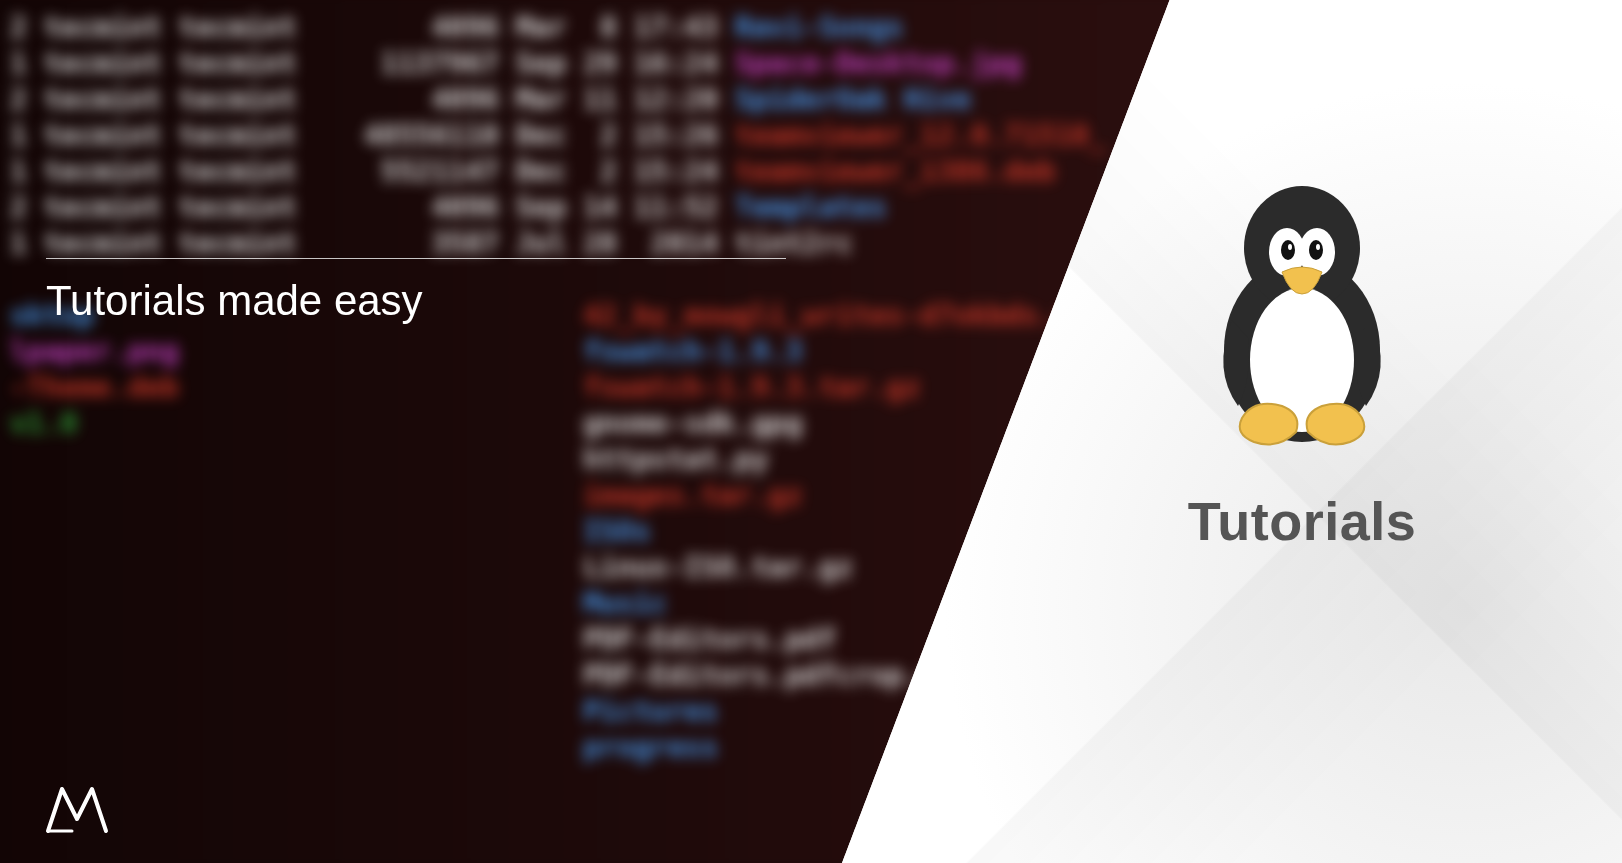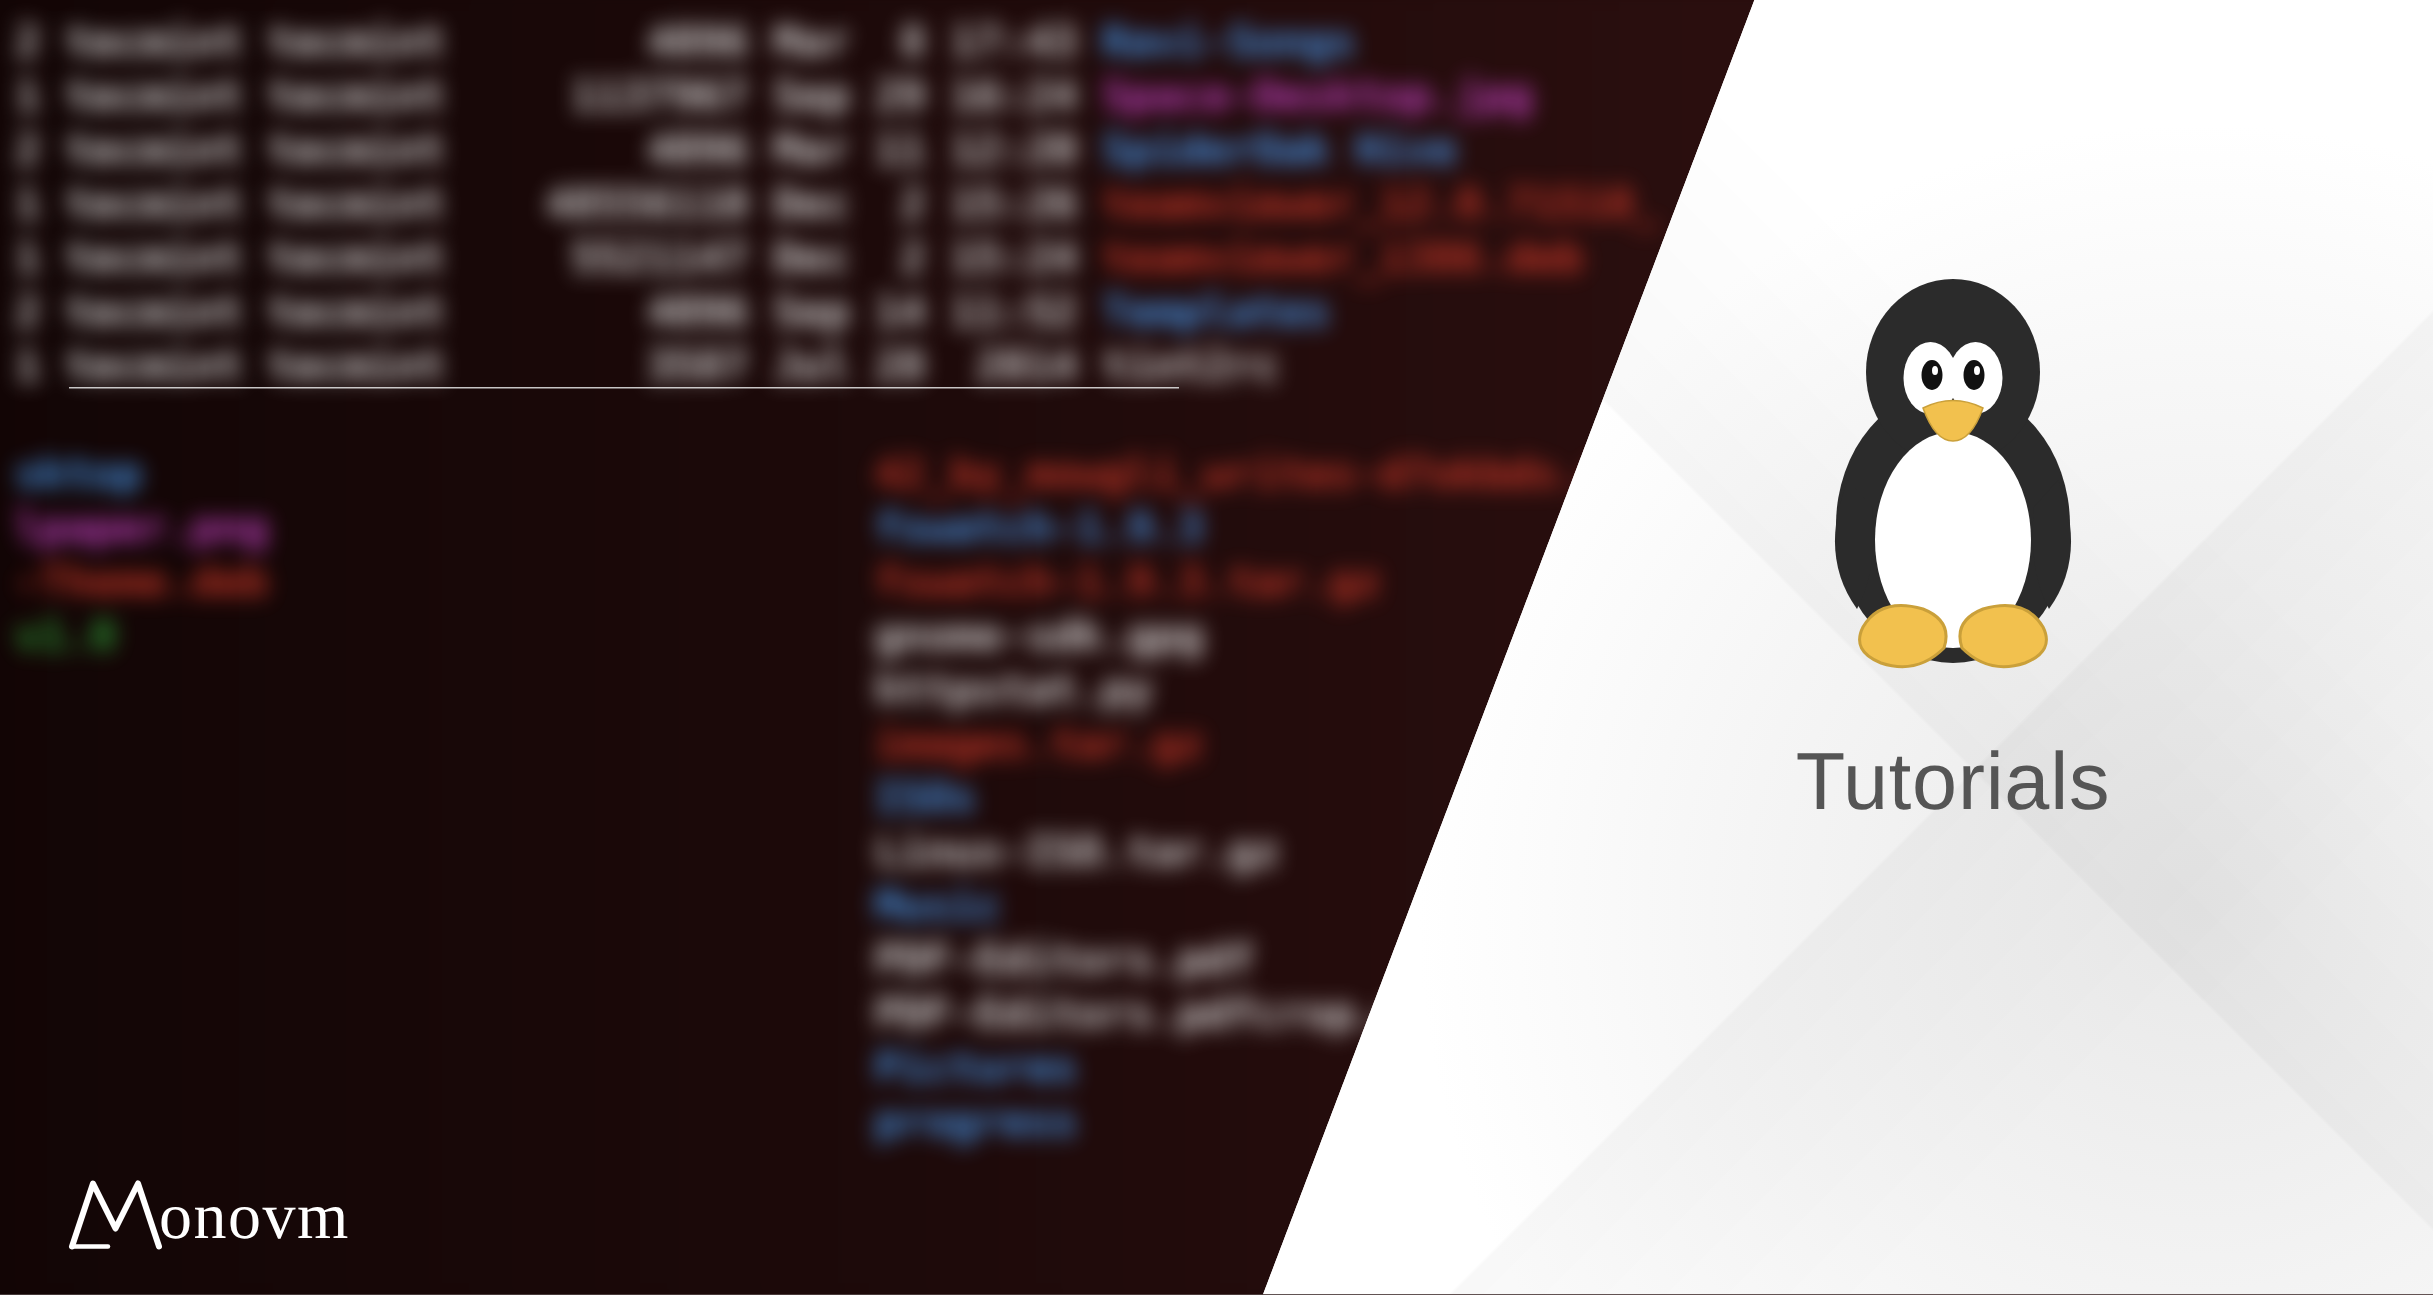"Tutorials made easy" div.sub { html: none -> <div>Tutorials made easy</div> }
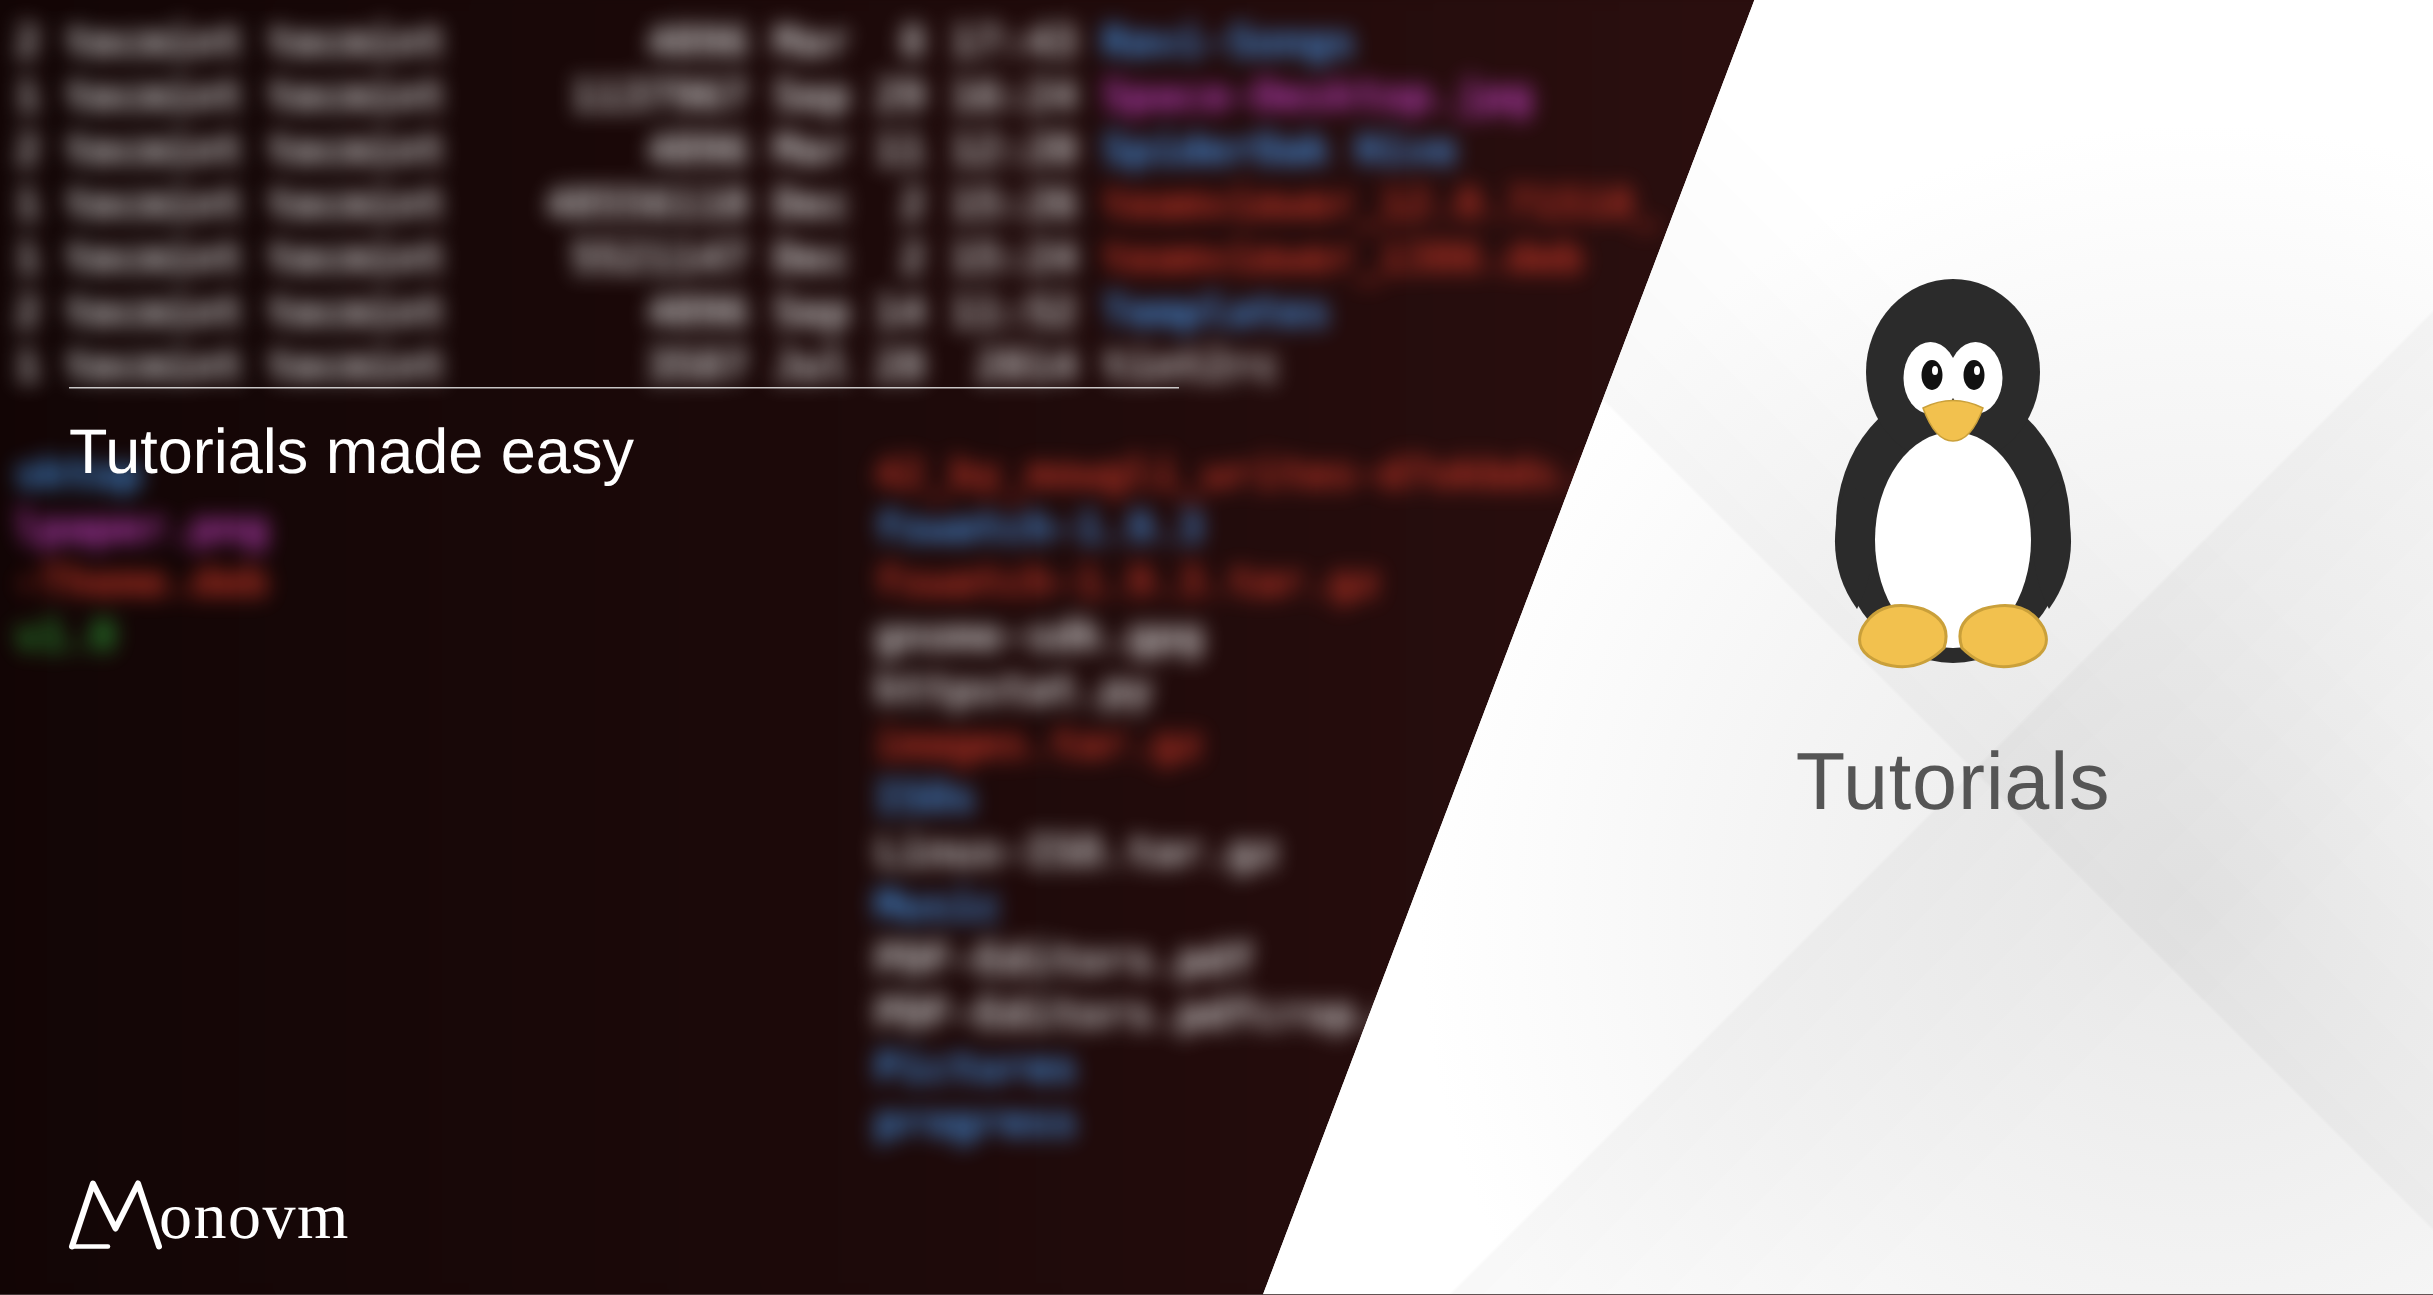"Tutorials" .right-panel .label { font-weight: 400 -> 700 }
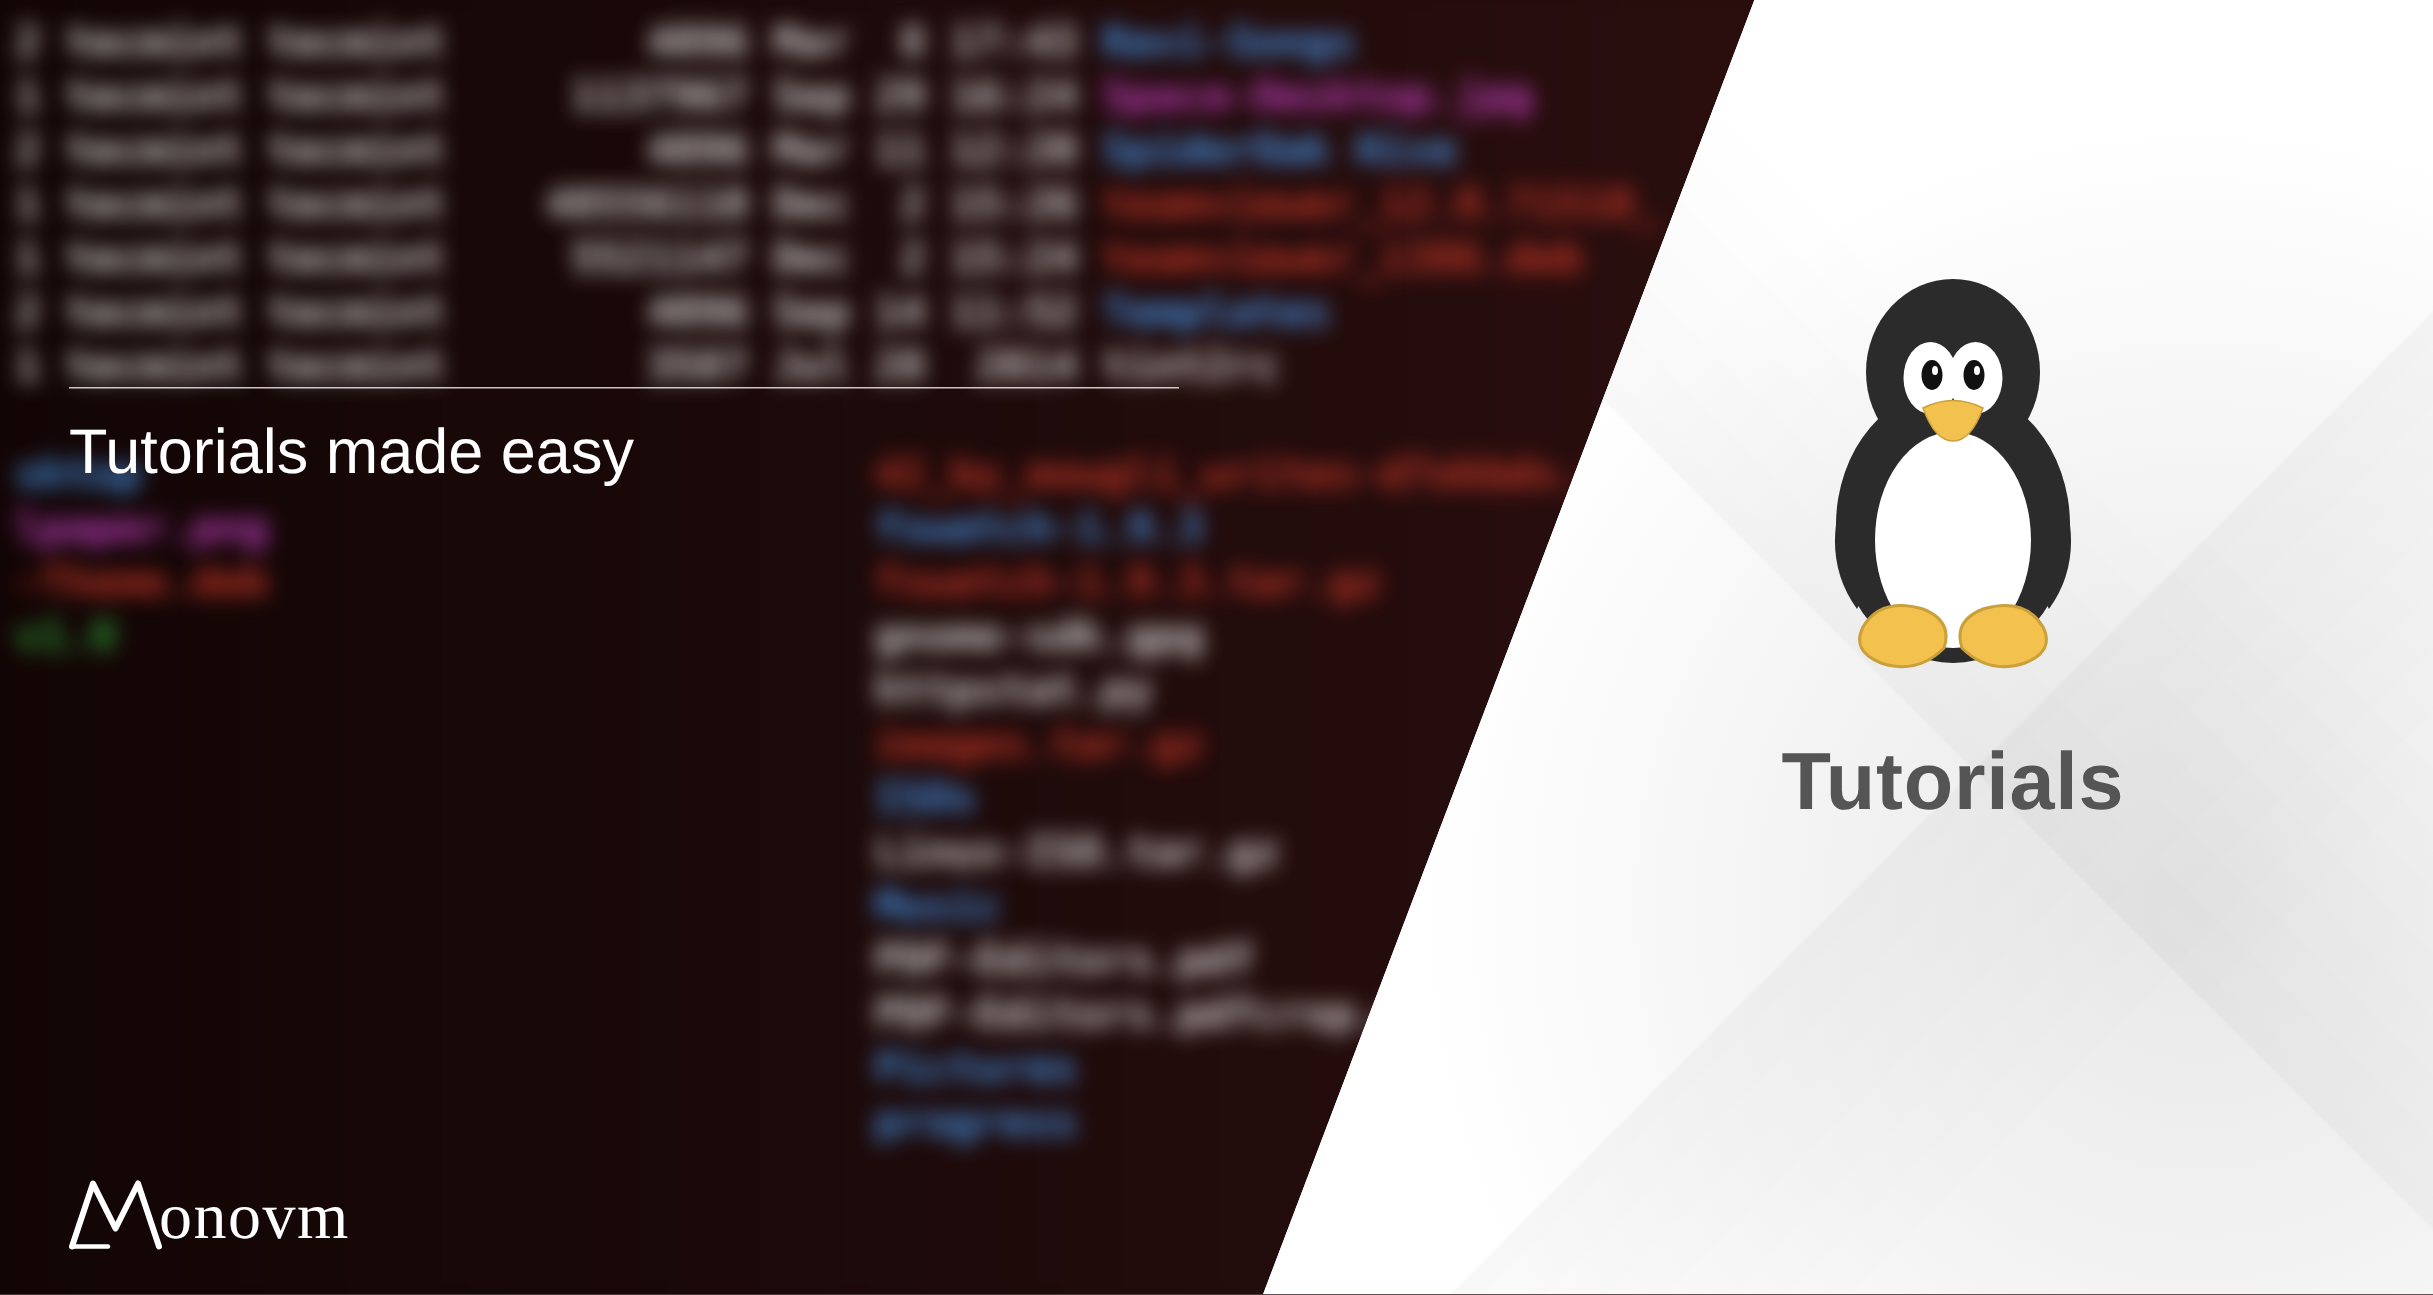"onovm" span.word { html: <span>onovm</span> -> none }
